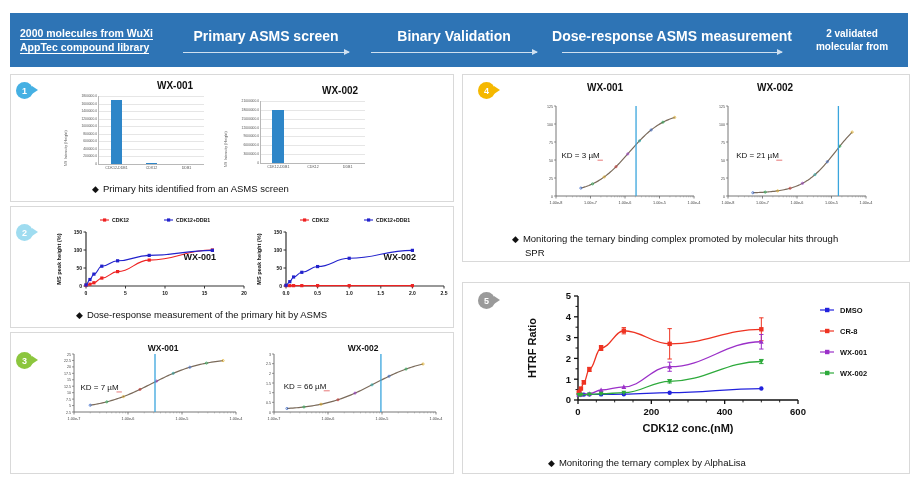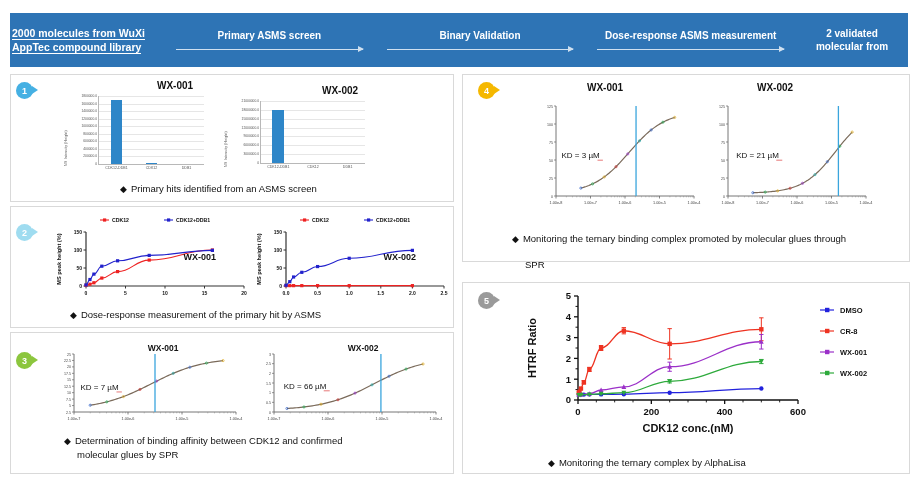"2000 molecules from WuXi" .flow-start { padding-left: 2px -> 10px }
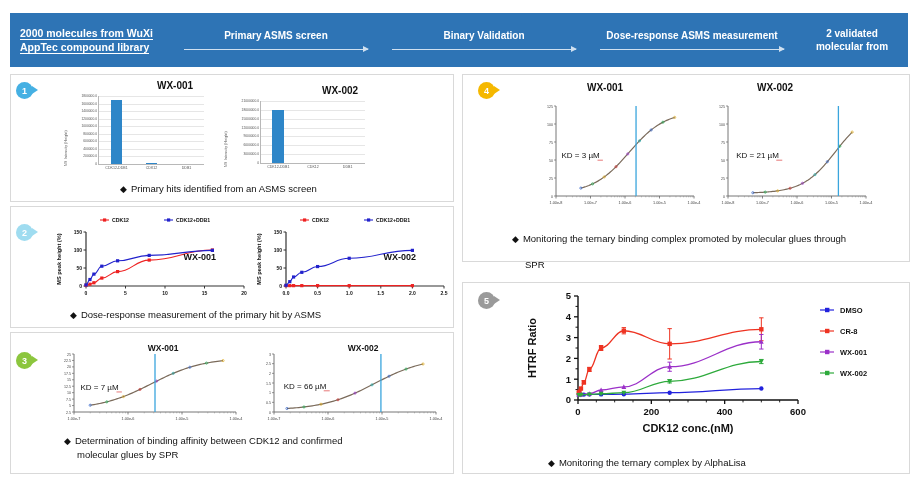"Primary ASMS screen" .flow-step .lbl { font-size: 10px -> 14px }
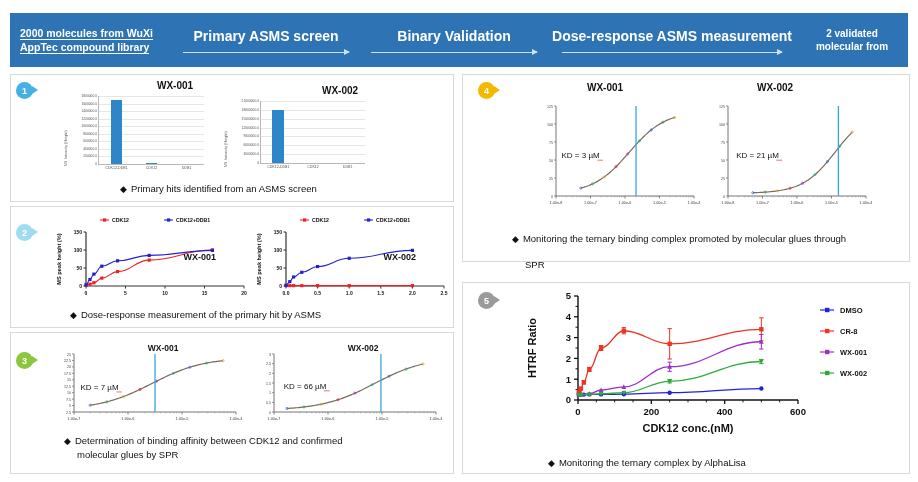"◆ Primary hits identified from" div.cap { margin-left: 28px -> none }
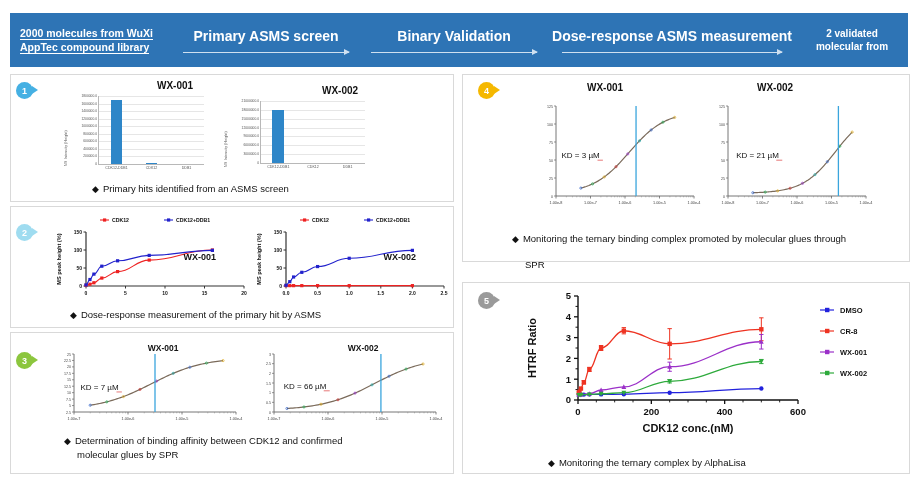"Monitoring the ternary binding complex" span { text: glues -> hits }
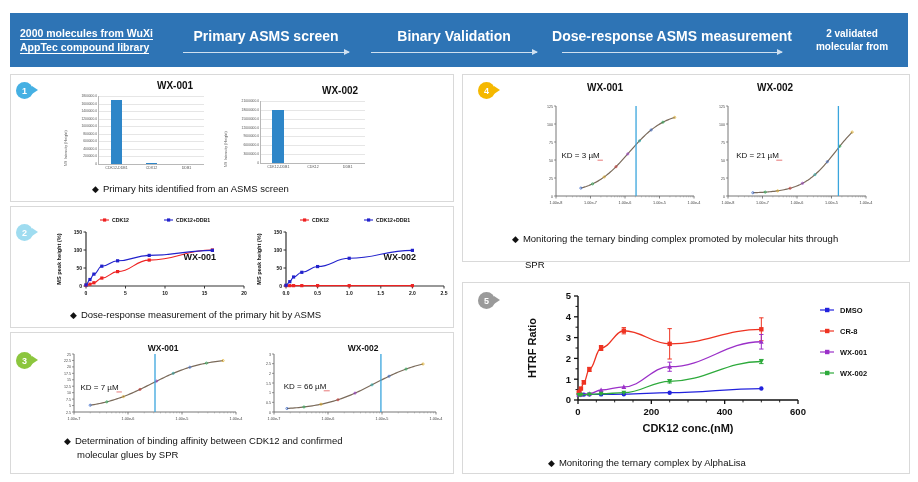"SPR" div { margin-top: 12px -> none }
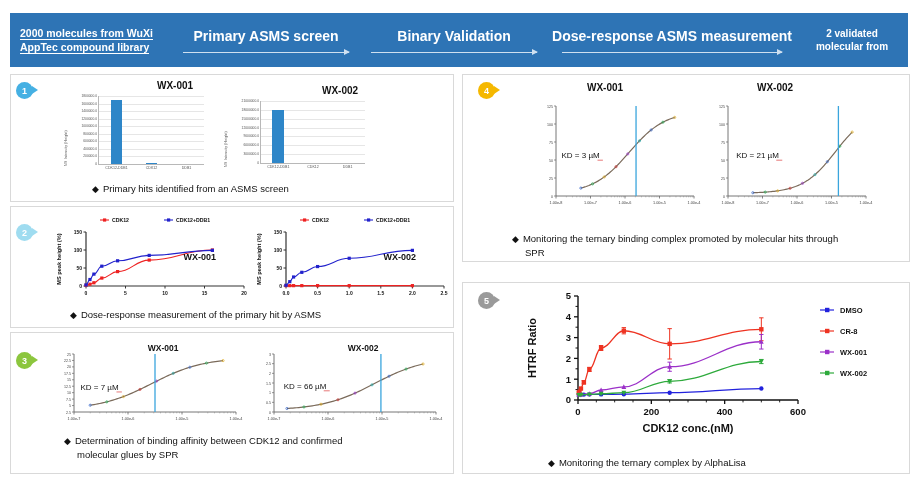"◆ Dose-response measurement of the" div.cap { left: 70px -> 76px }
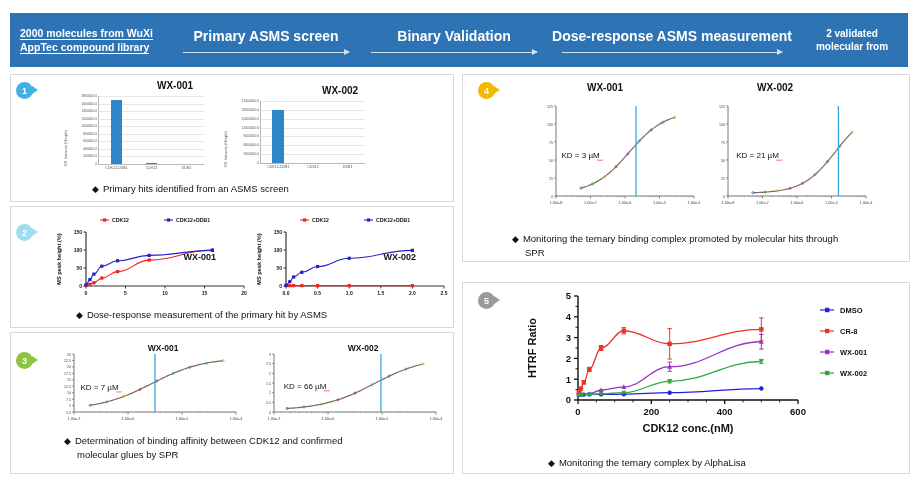"◆ Determination of binding affinity" div.cap { html: <div> <span>◆</span><span>Determination of binding affinity between CDK12 and confirmed</span> <div>molecular glues by SPR</div> </div> -> none }
